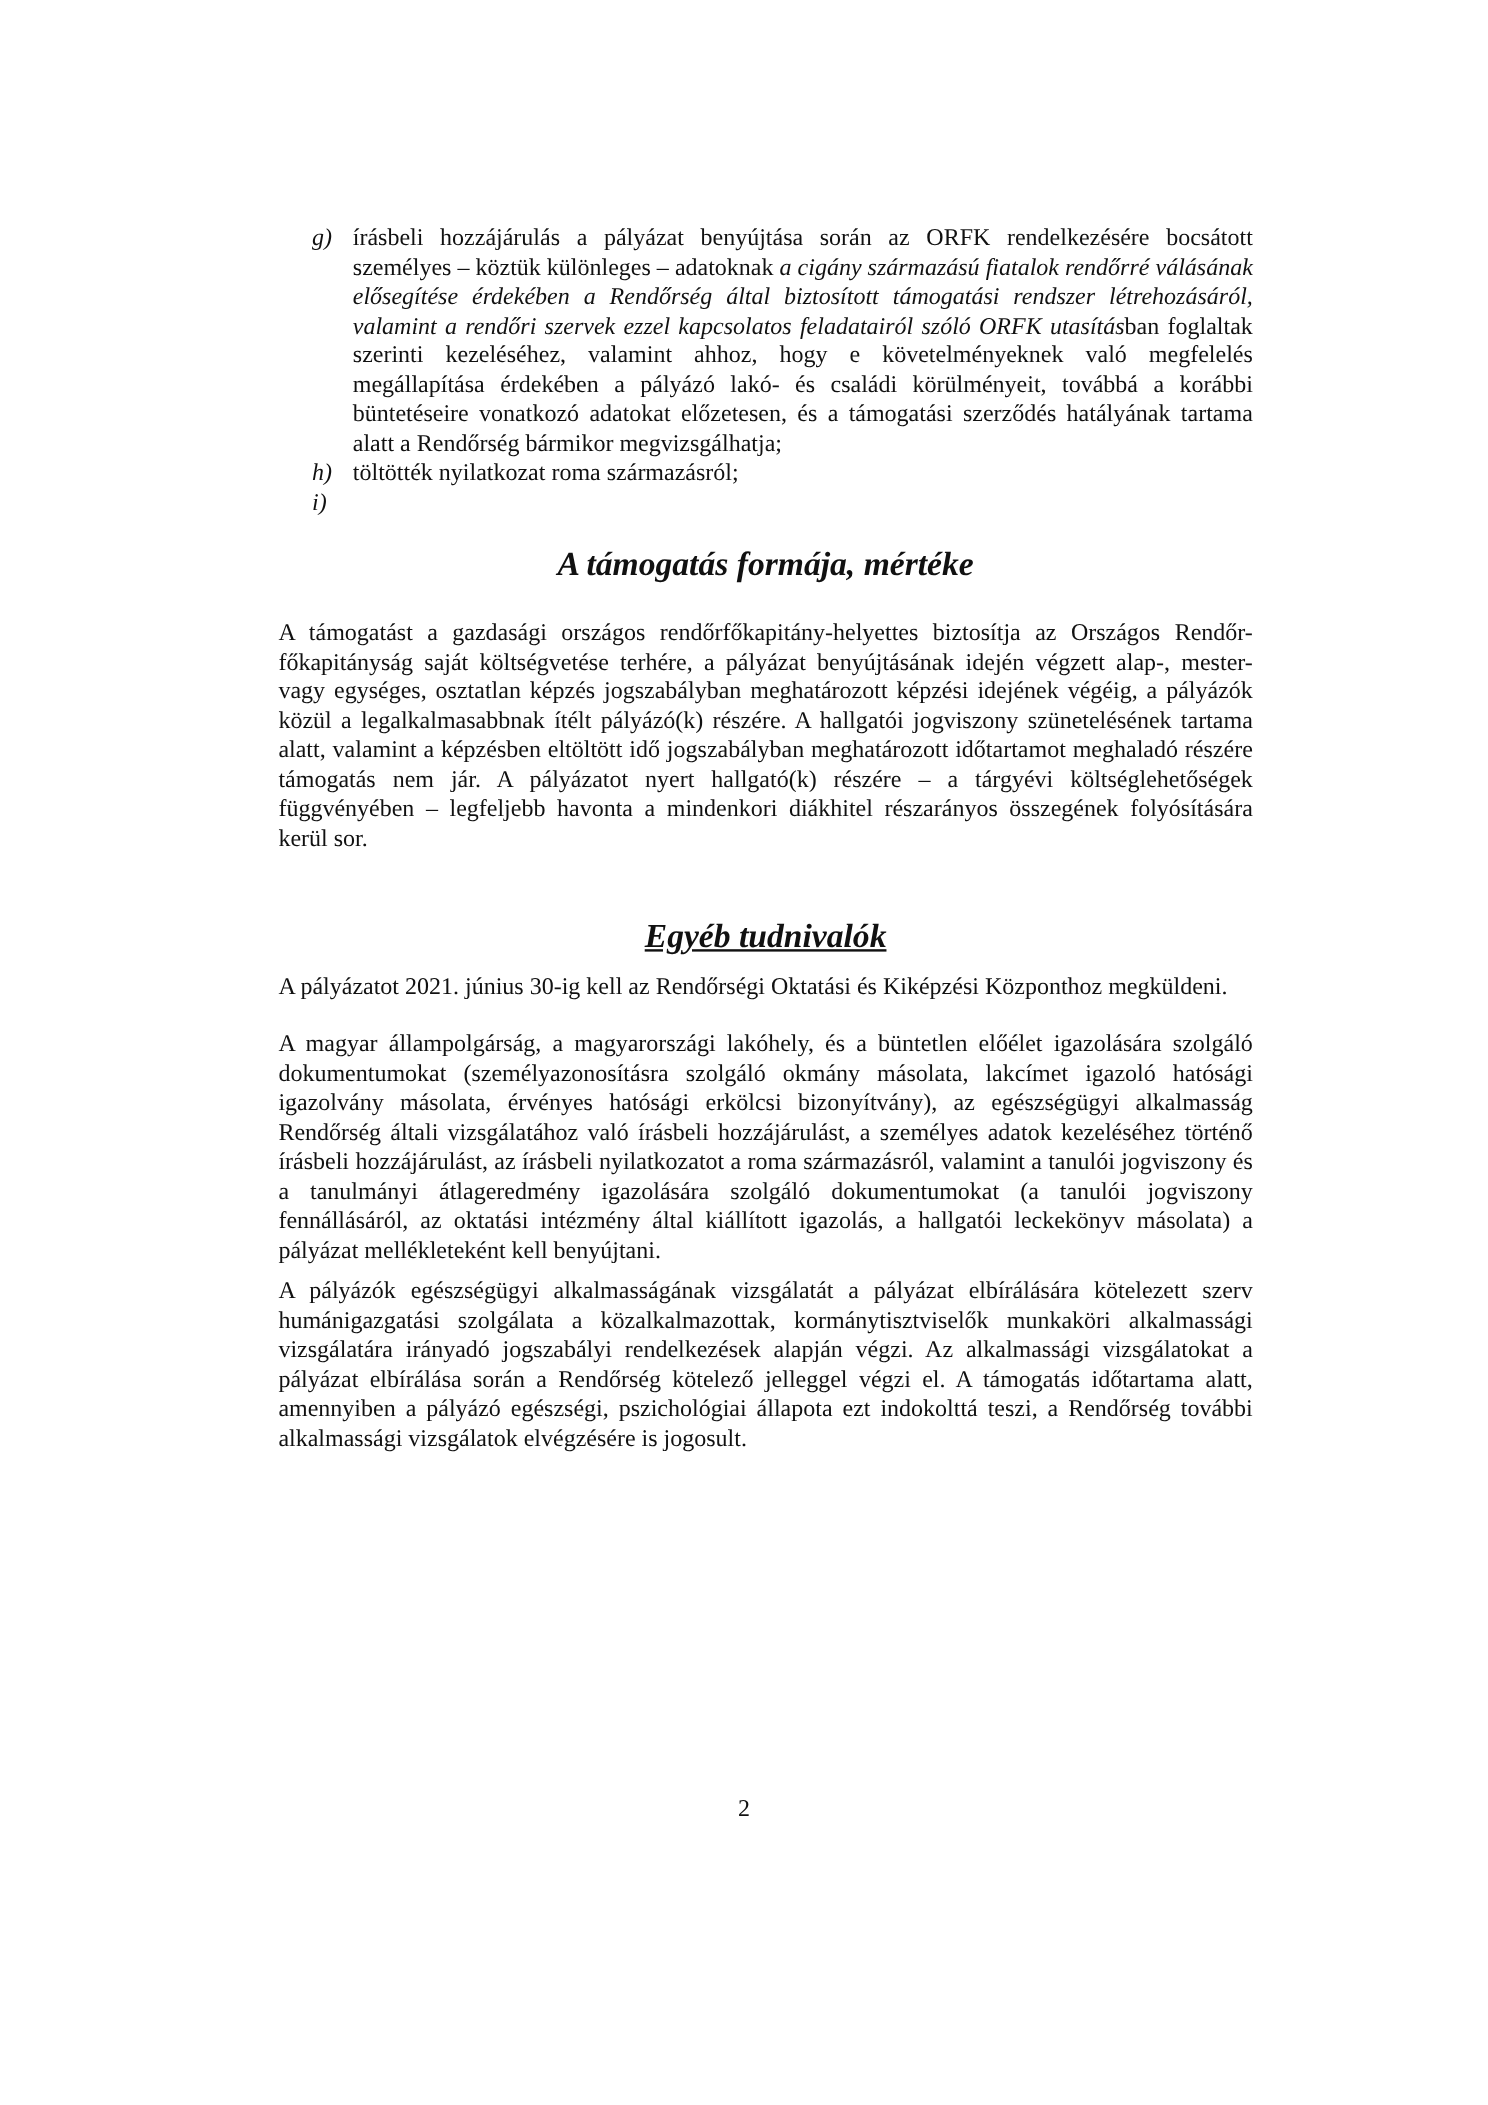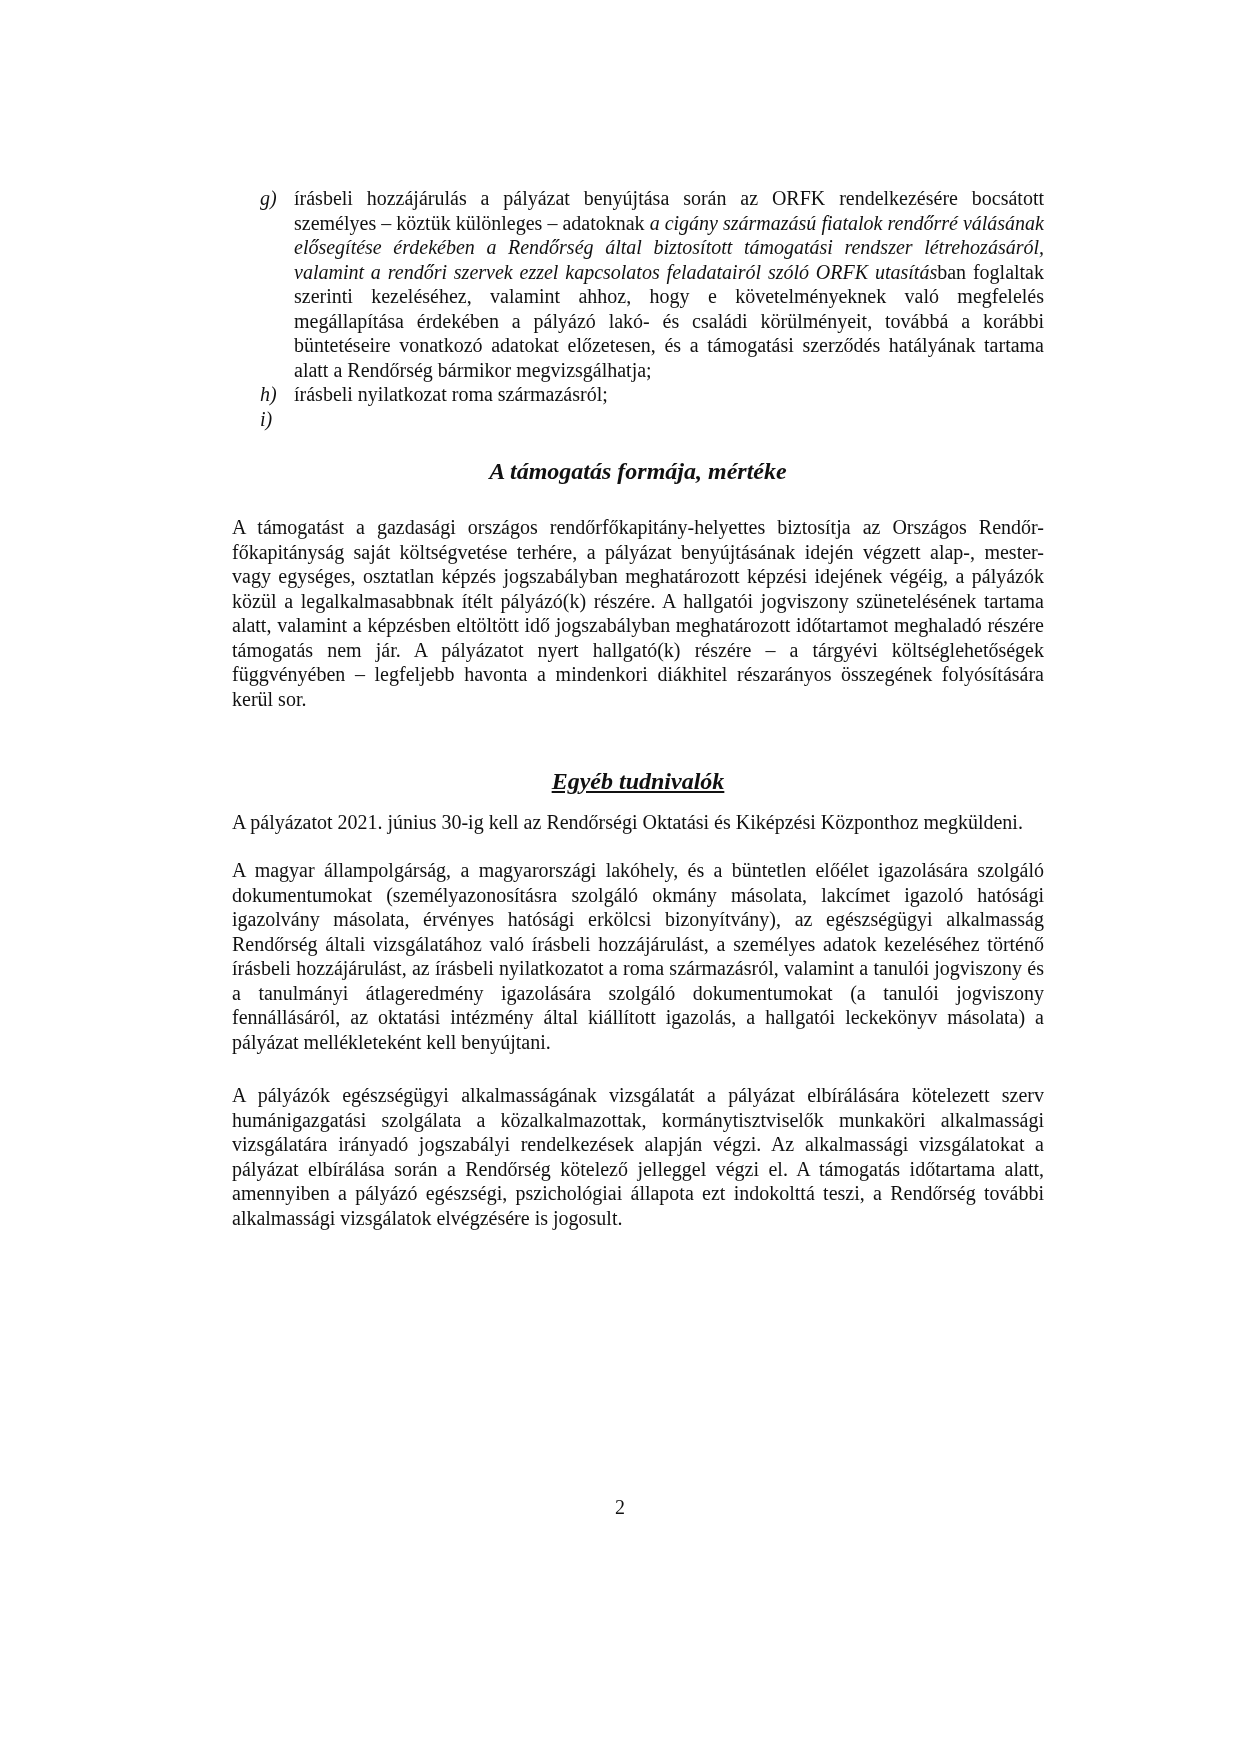"írásbeli nyilatkozat roma származásról;" span { text: írásbeli -> töltötték }
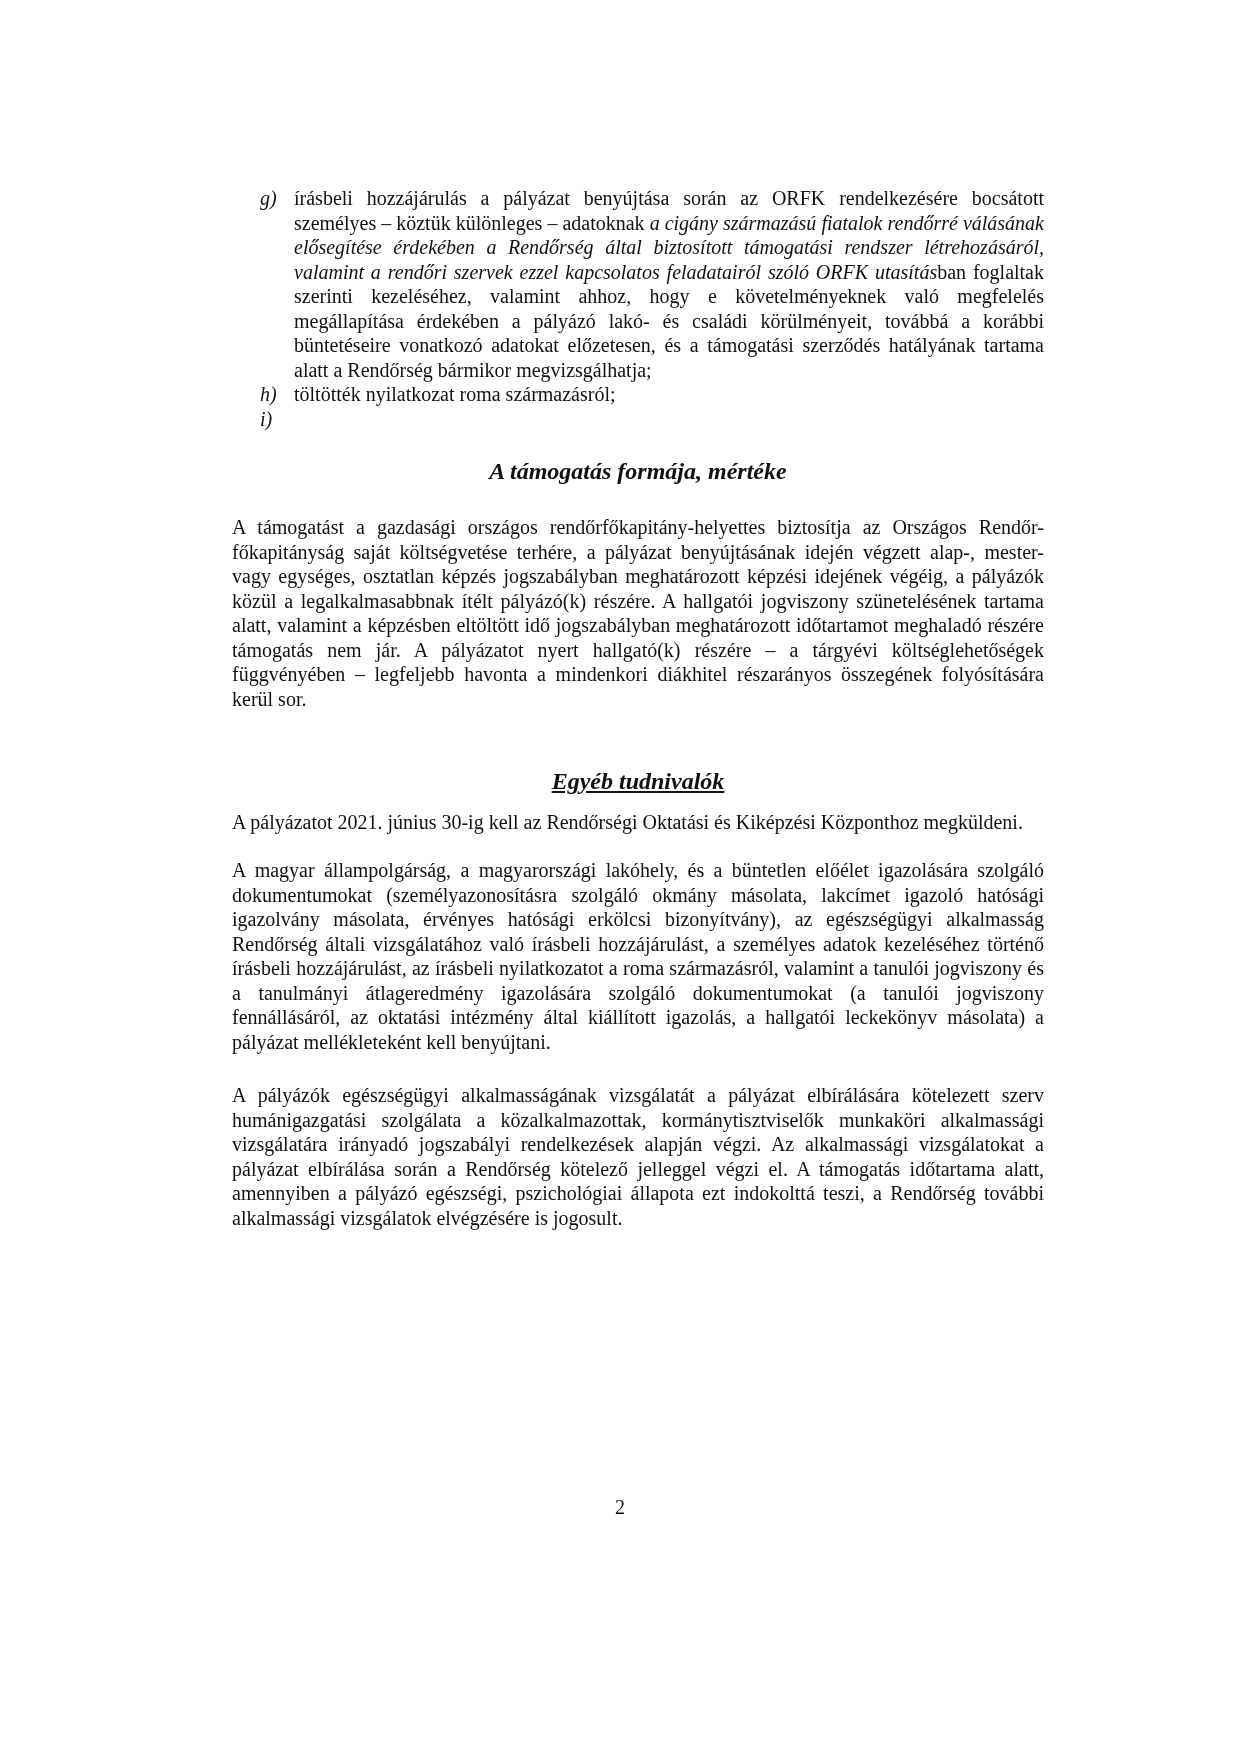"A támogatás formája, mértéke" .heading { font-size: 24px -> 28px }
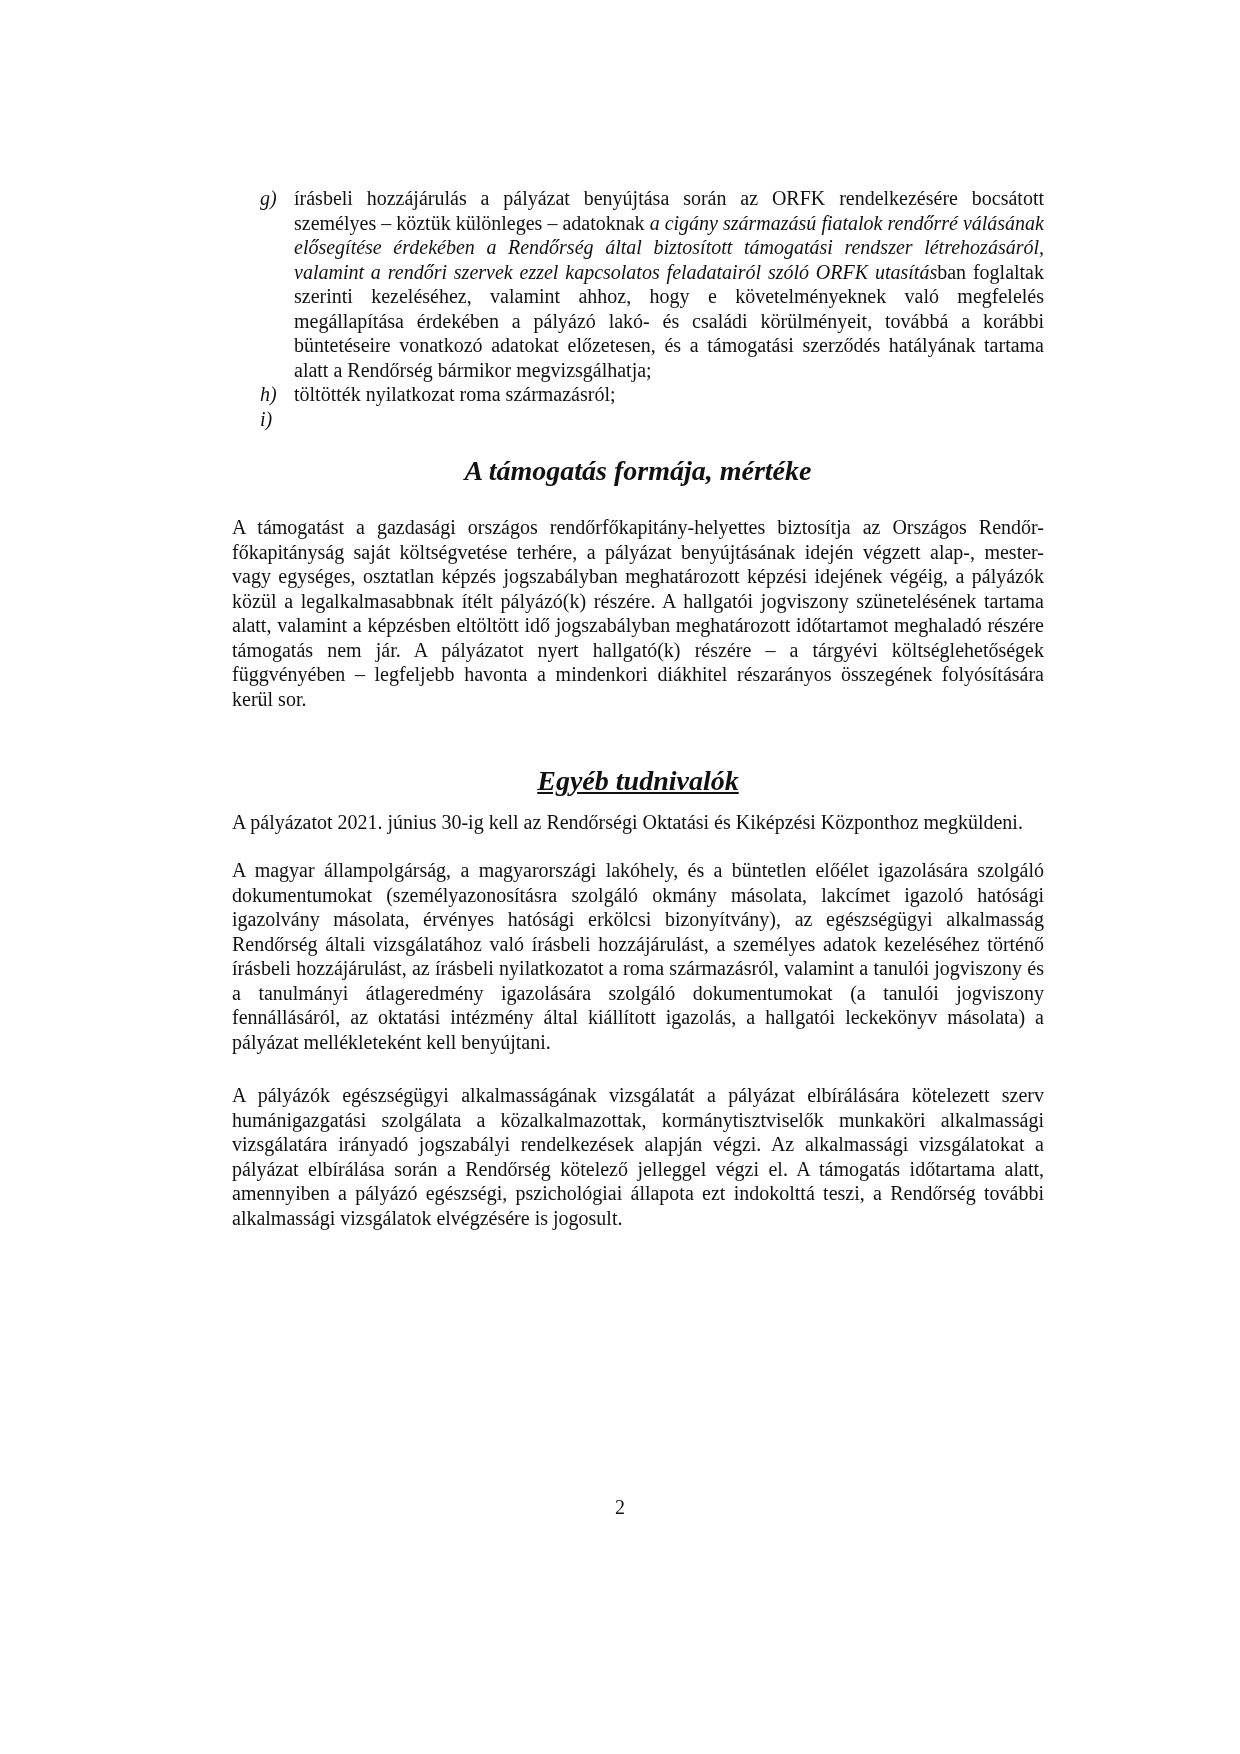"A pályázók egészségügyi alkalmasságának" .p4 { margin-top: 29px -> 10px }
